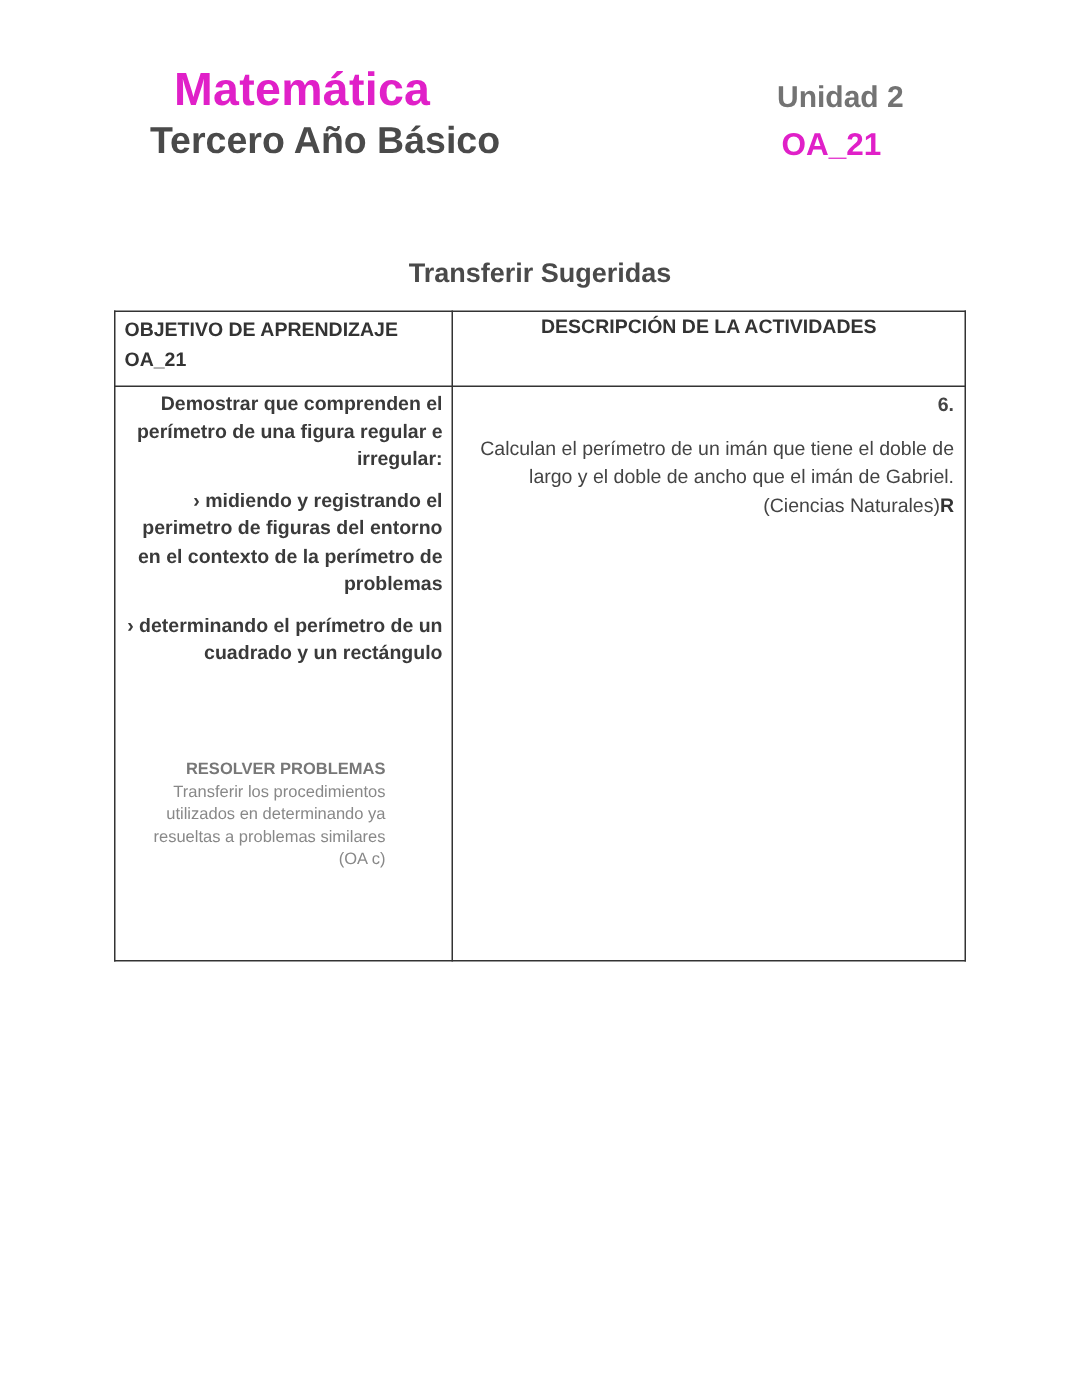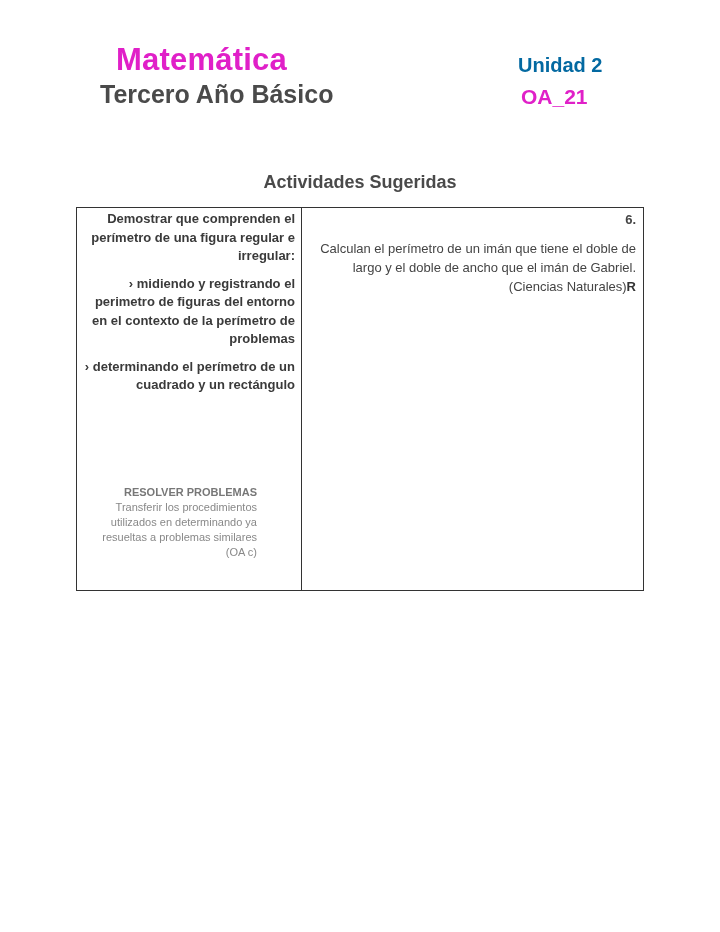"Unidad 2" .unit { color: #0369a1 -> #737373 }
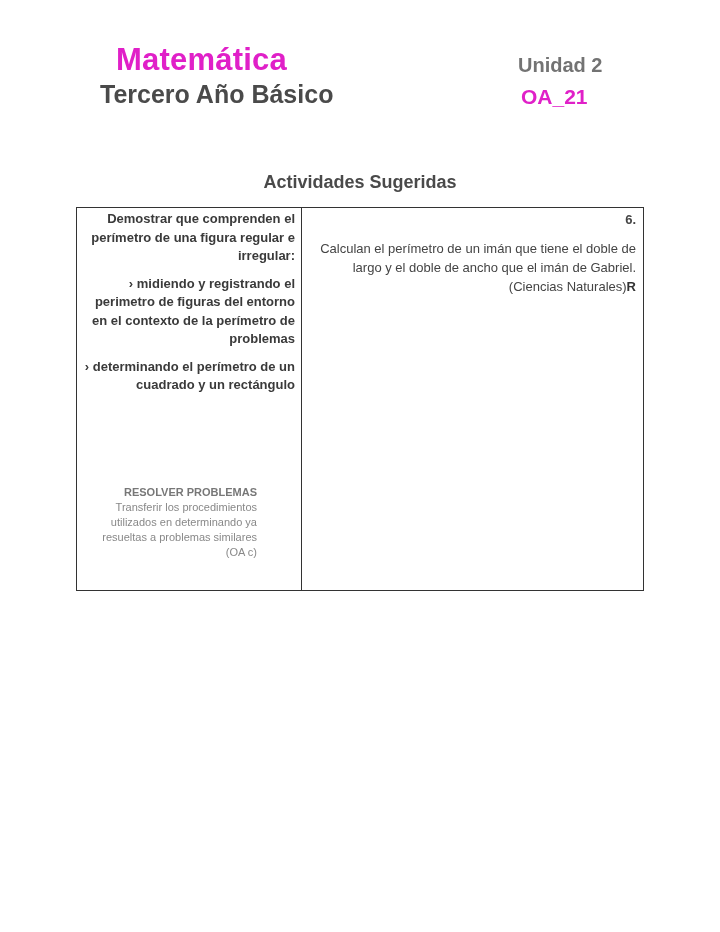"Actividades Sugeridas" div.section { text: Actividades -> Transferir }
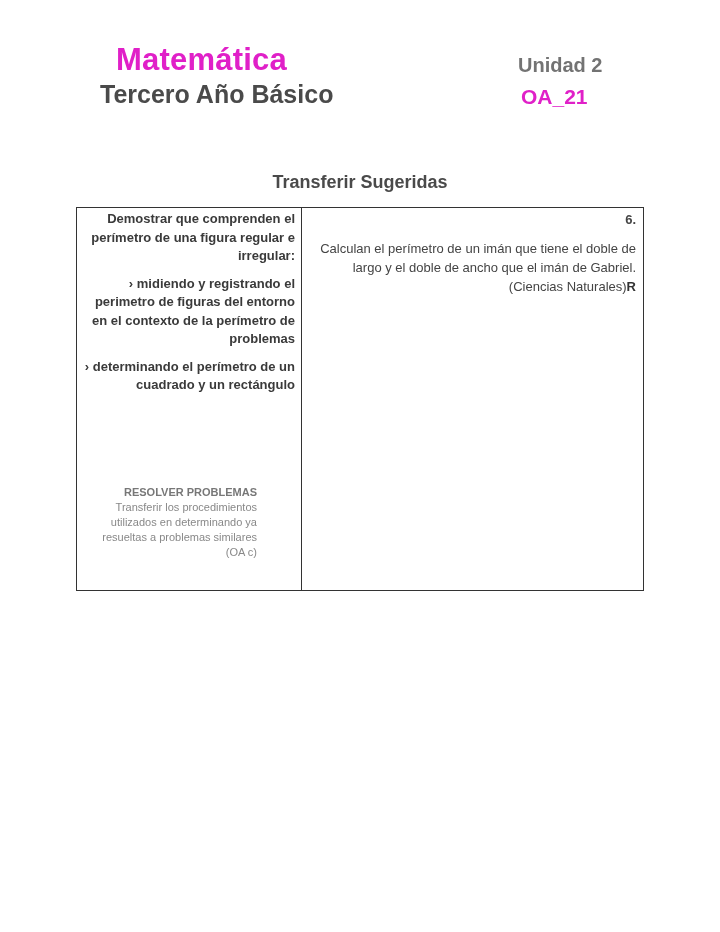"OBJETIVO DE APRENDIZAJE" tr.hdr { html: none -> <tr> <td> <div> <span>OBJETIVO DE APRENDIZAJE</span><br> <span>OA_21</span> </div> </td> <td> <div>DESCRIPCIÓN DE LA ACTIVIDADES</div> </td> </tr> }
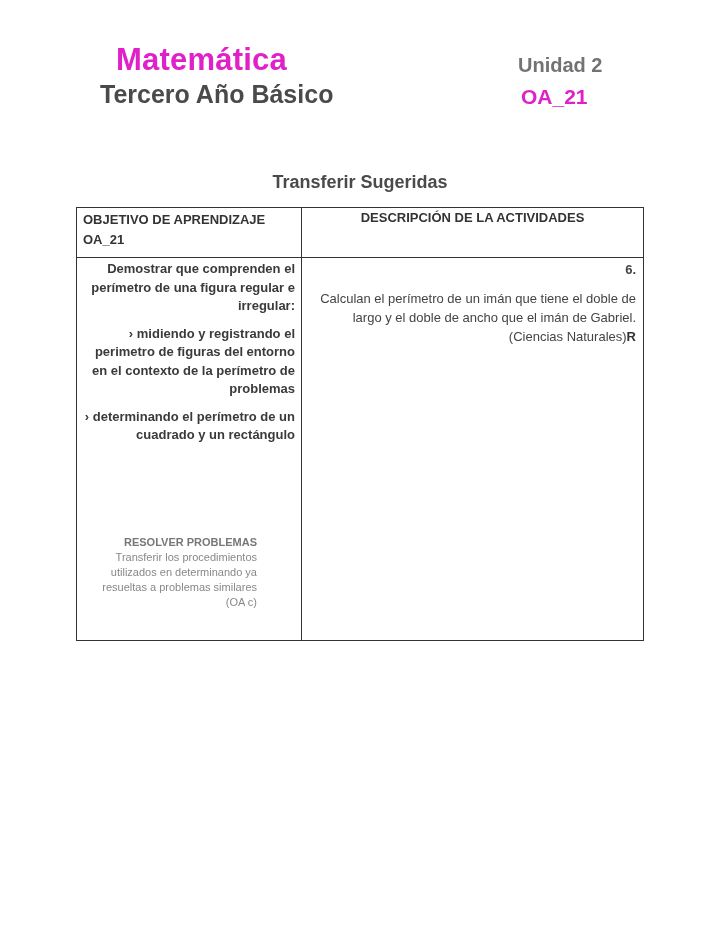"RESOLVER PROBLEMAS" .skill { top: 277px -> 248px }
